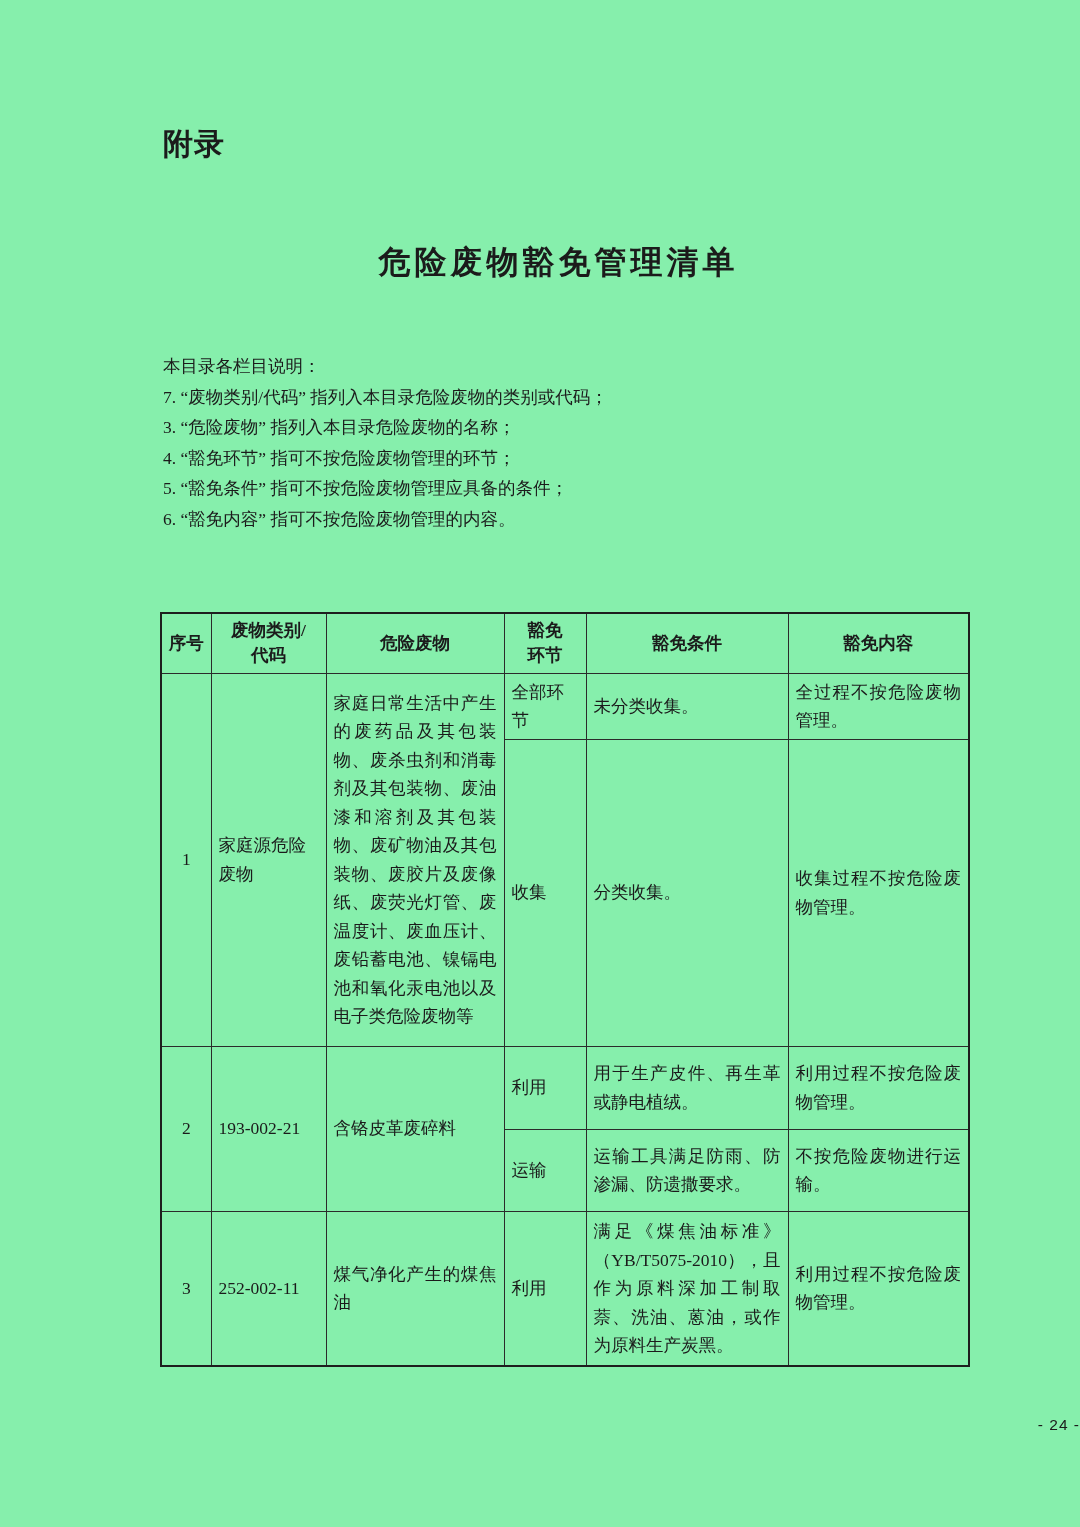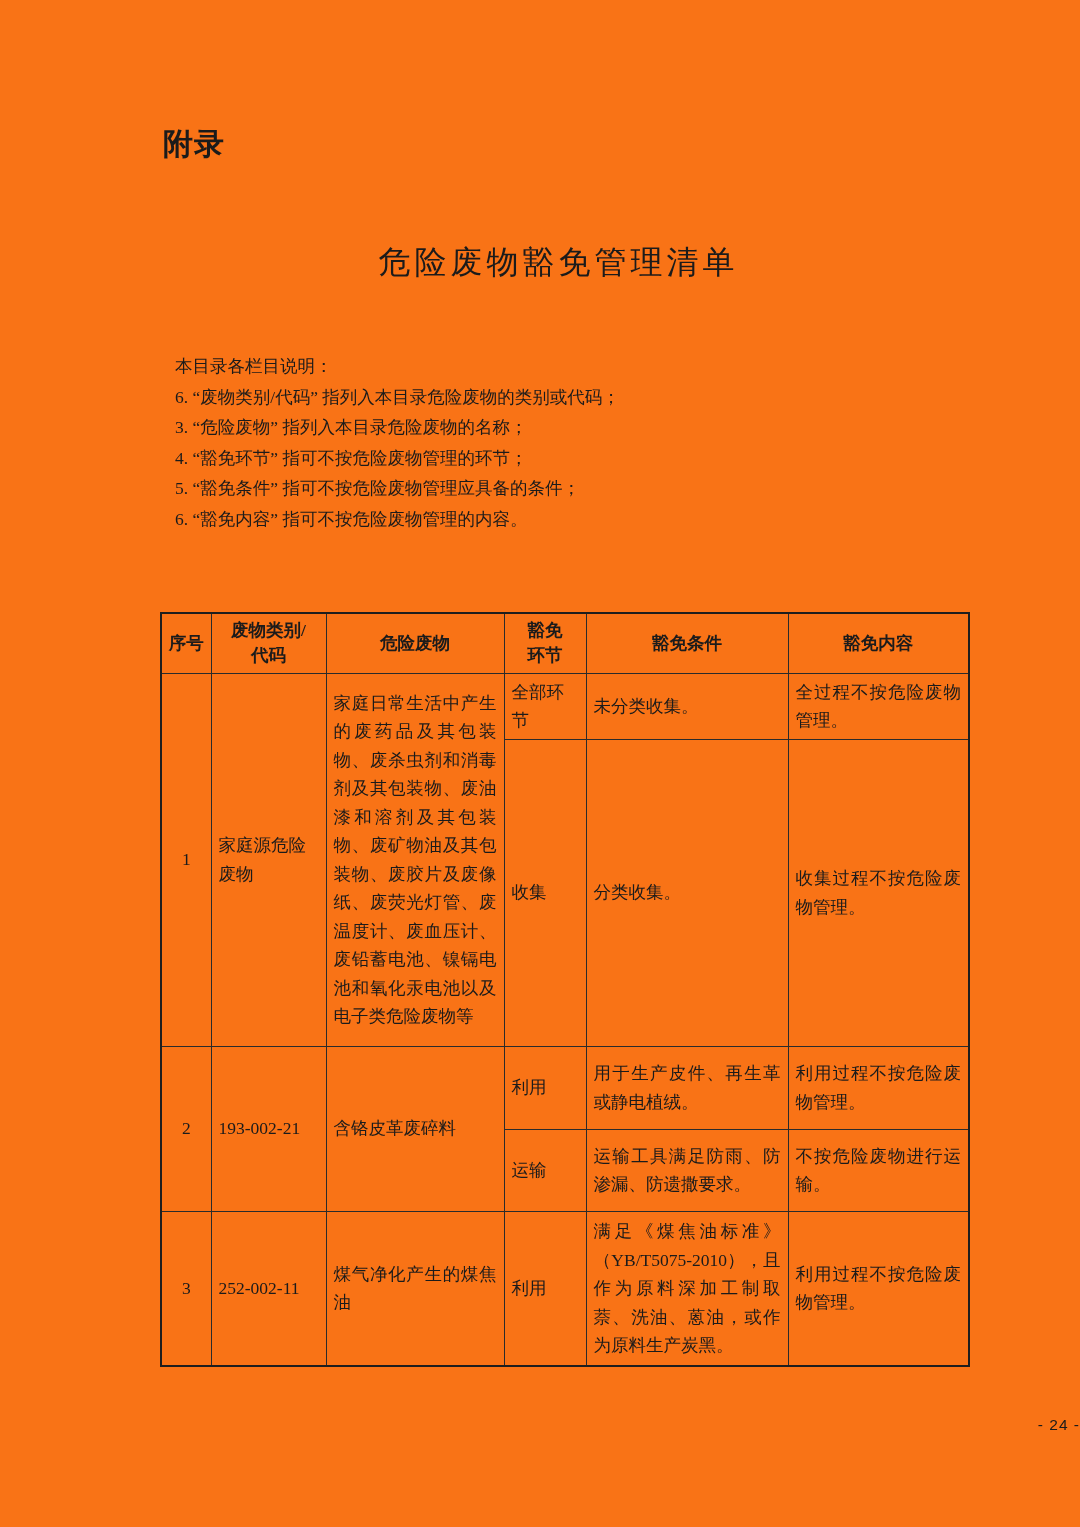"附录" .page { background: #f97316 -> #86efac }
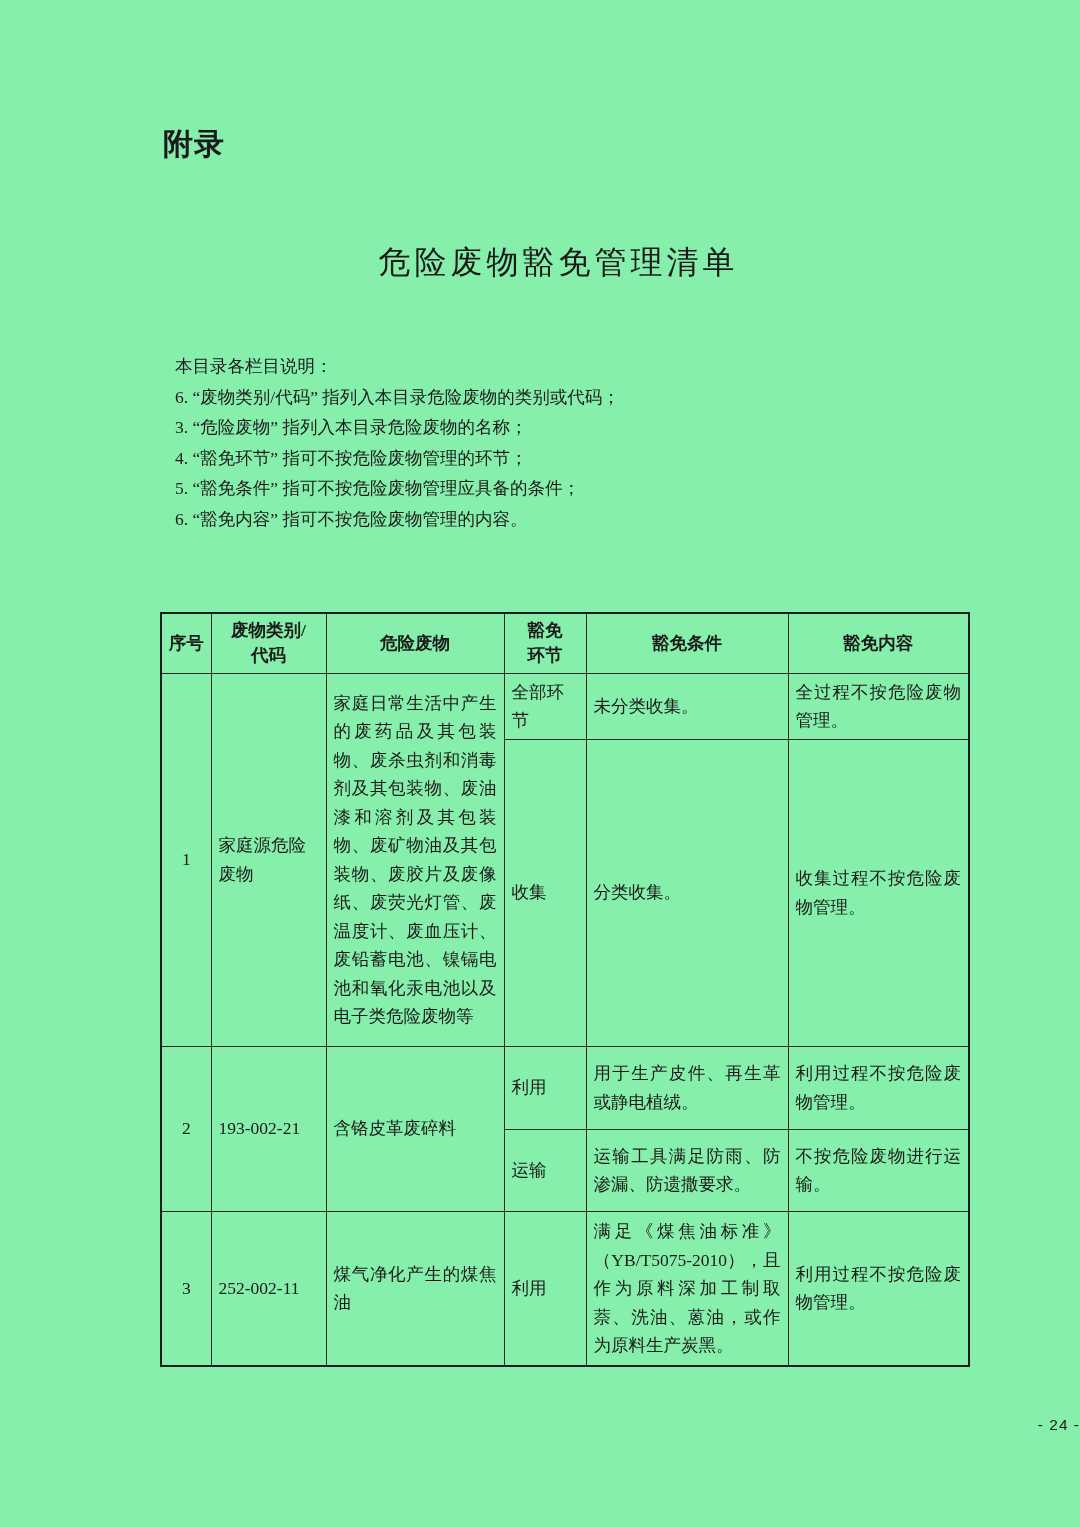"危险废物豁免管理清单" .doc-title { font-weight: normal -> bold }
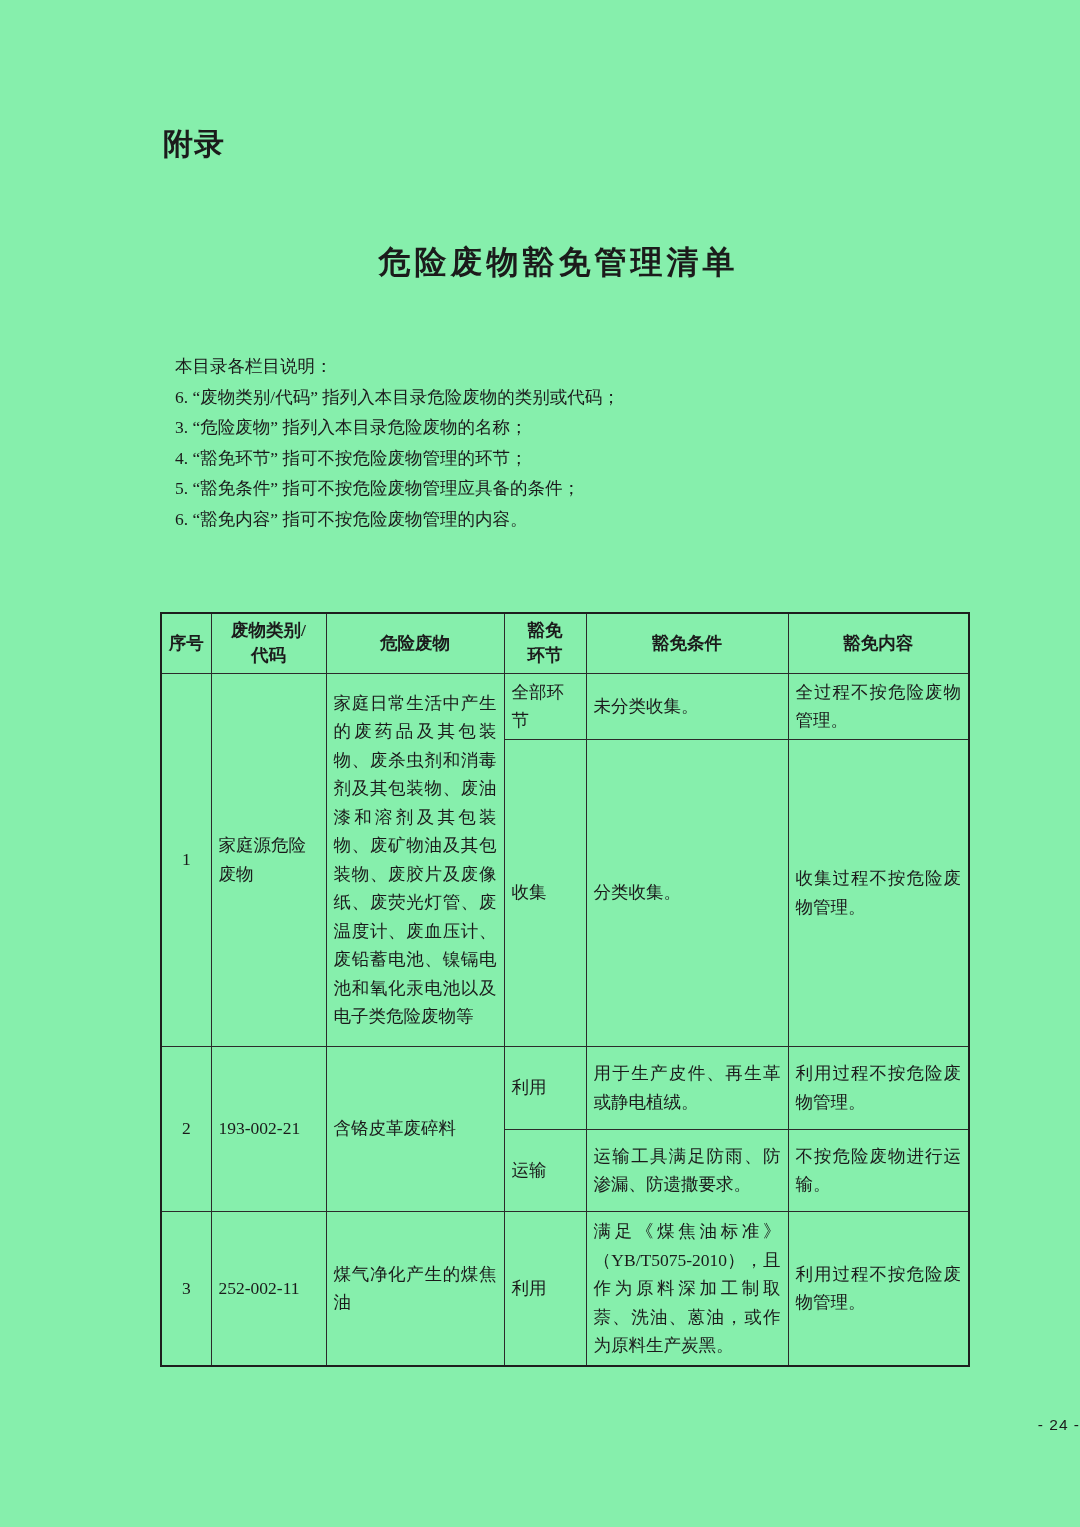"本目录各栏目说明：" .note-line { margin-left: 12px -> none }
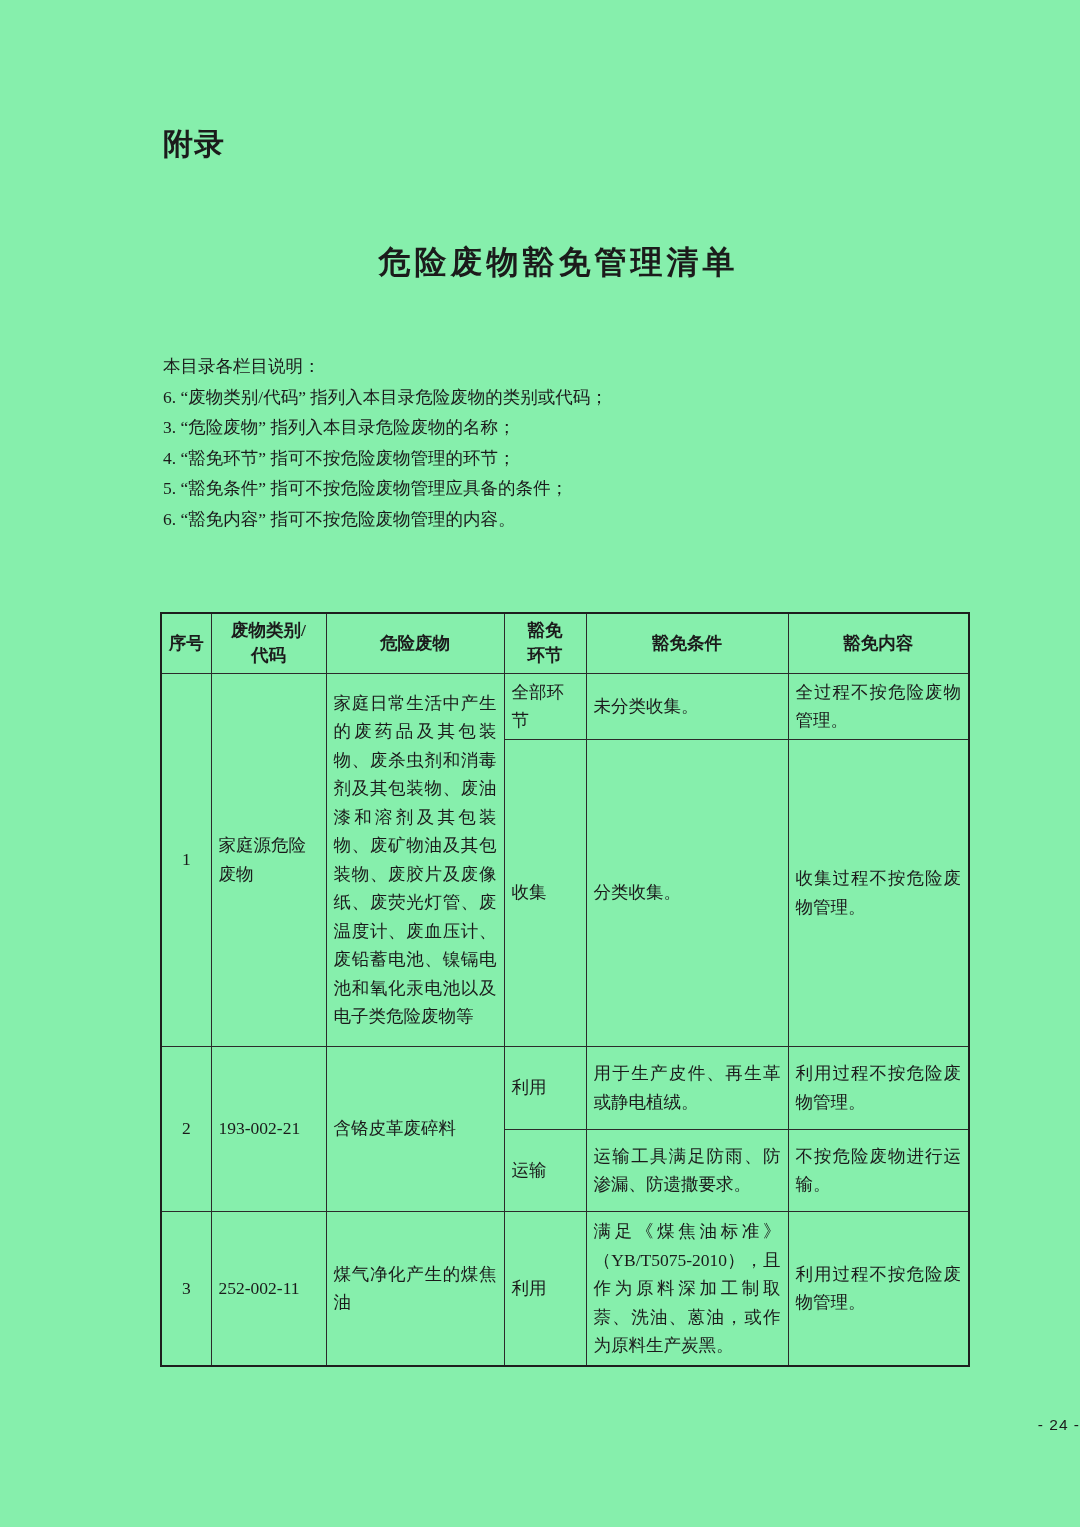"6. “废物类别/代码” 指列入本目录危险废物的类别或代码；" div.note-line { text: 6 -> 7 }
